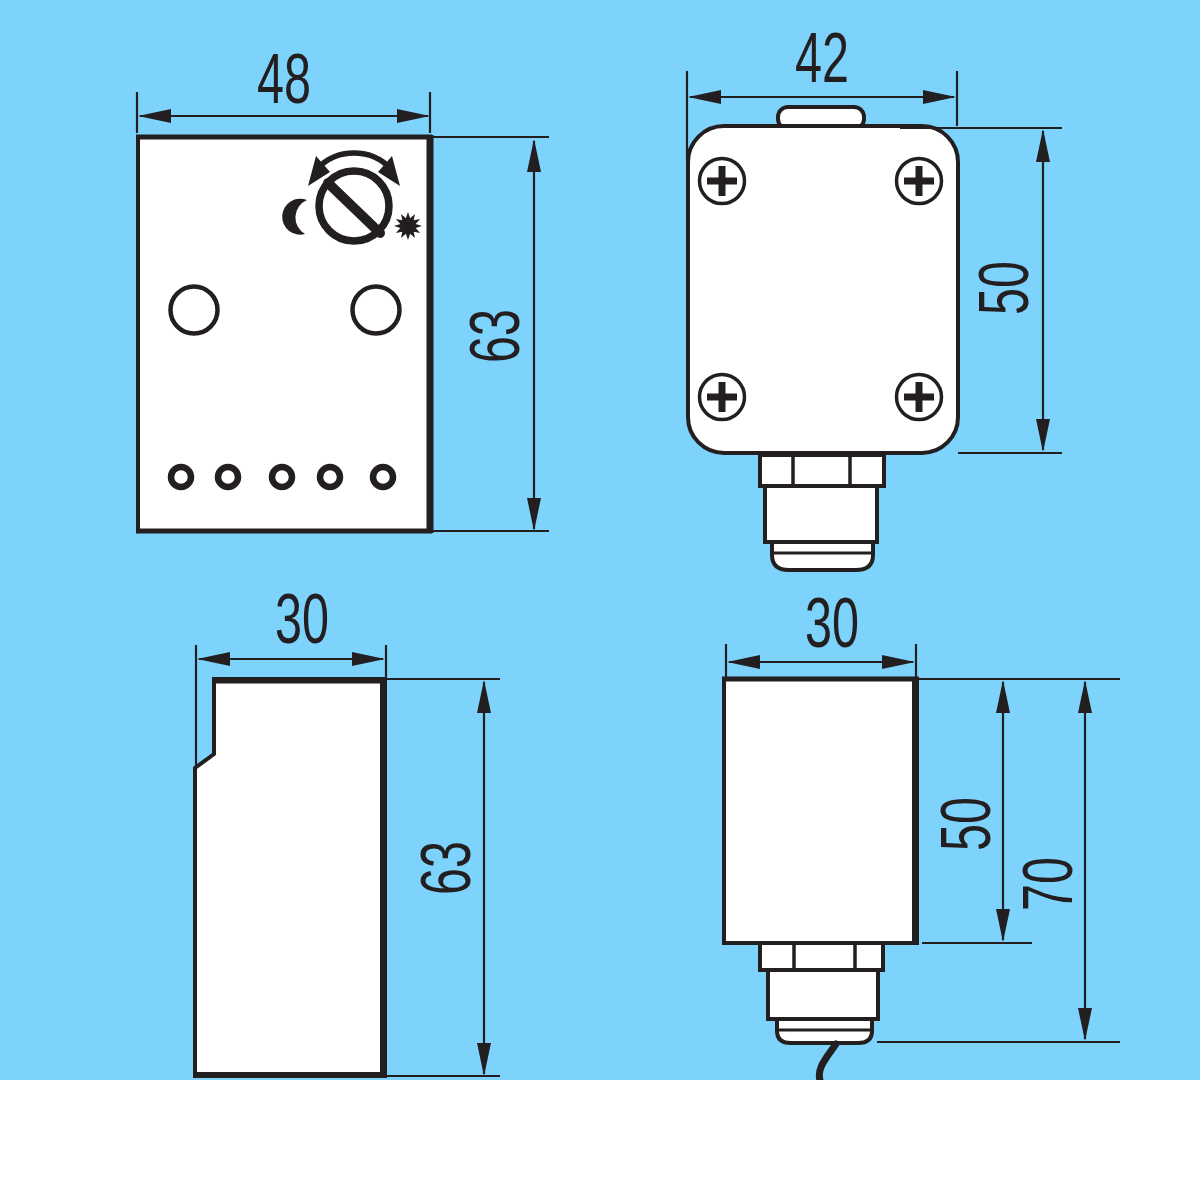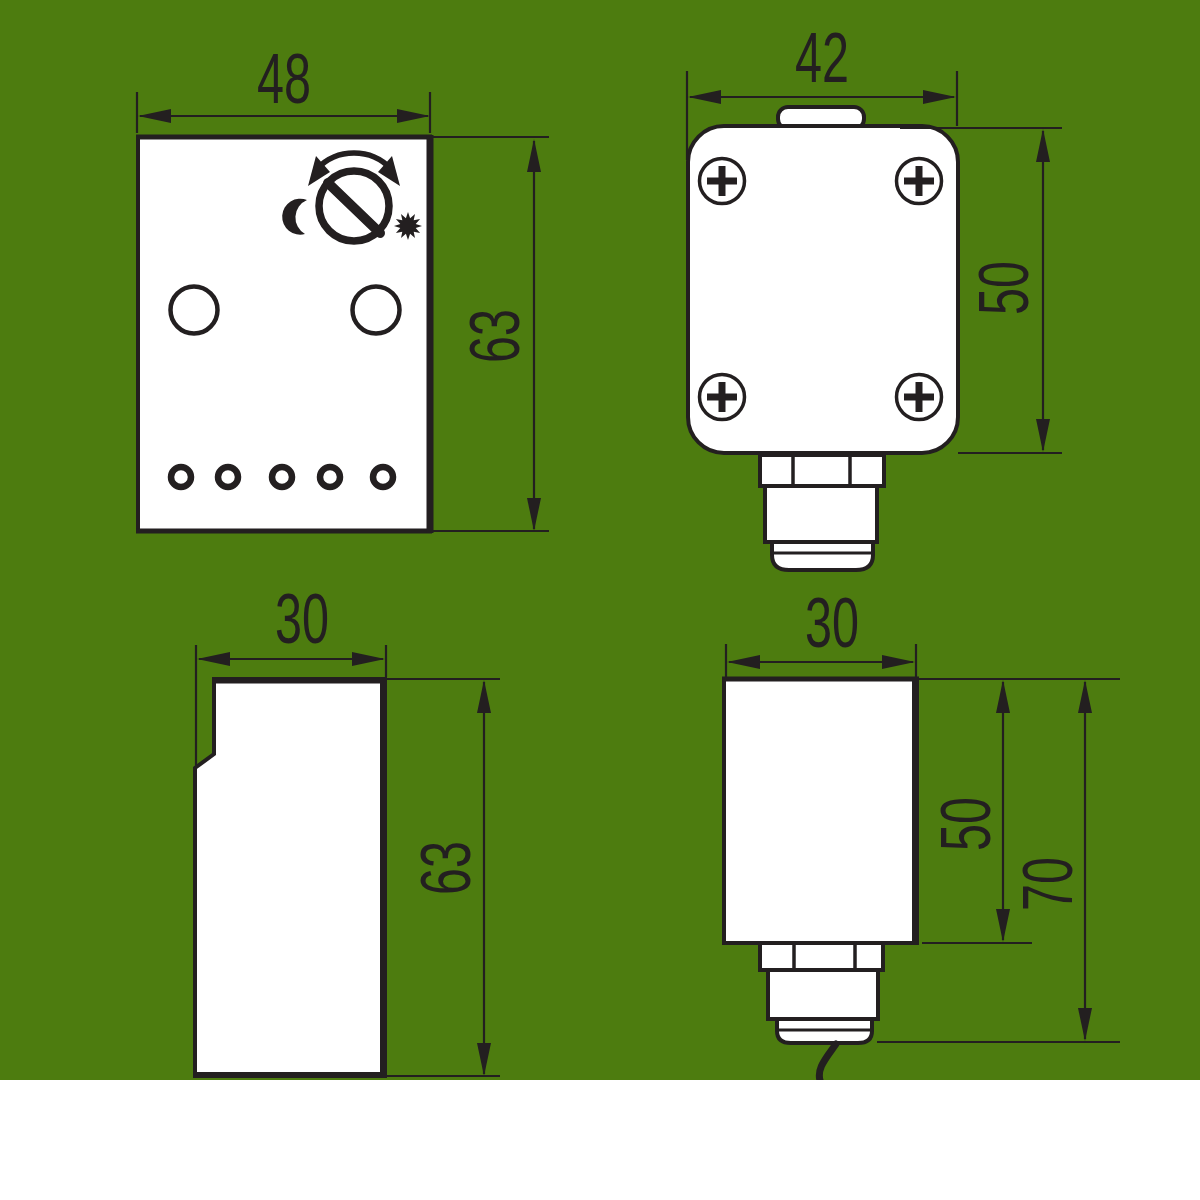"48" .stage { background: #4d7c0f -> #7dd3fc }
